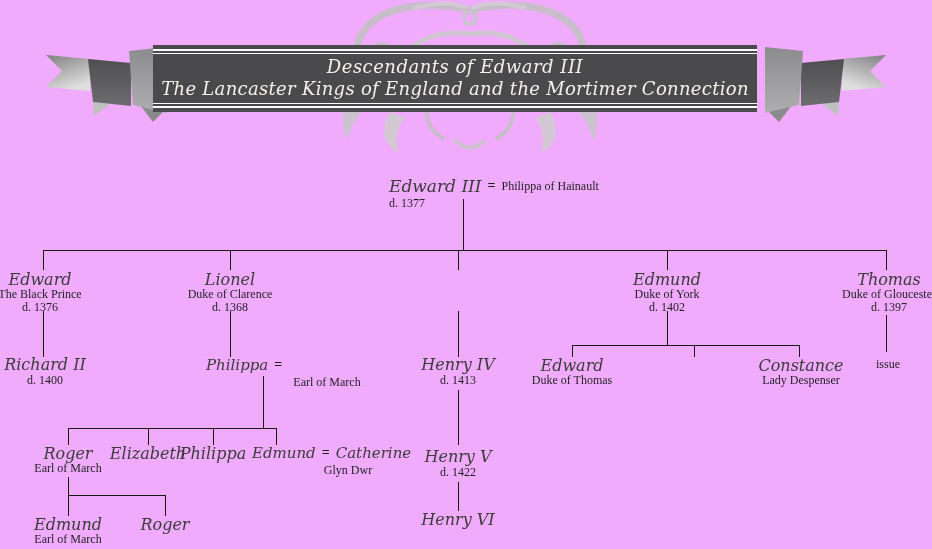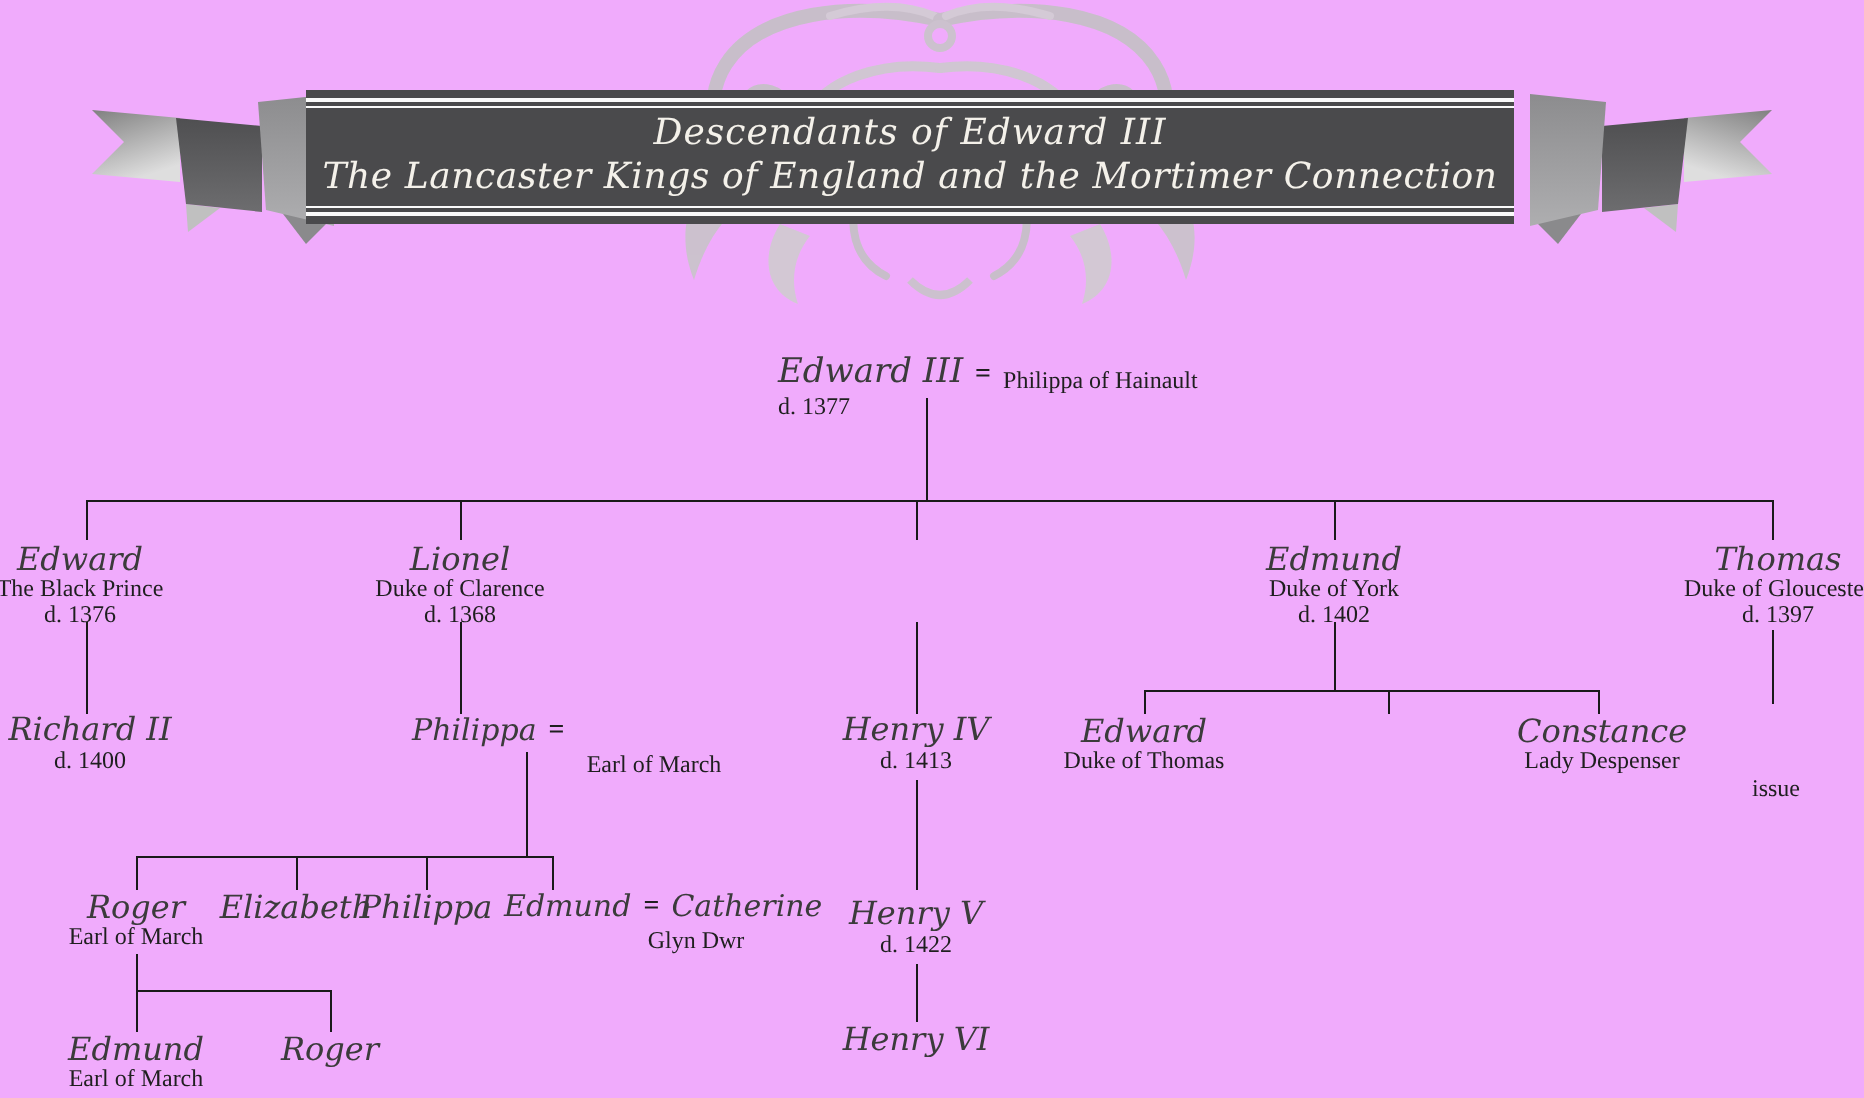"Edward III" .couple { align-items: flex-end -> center }
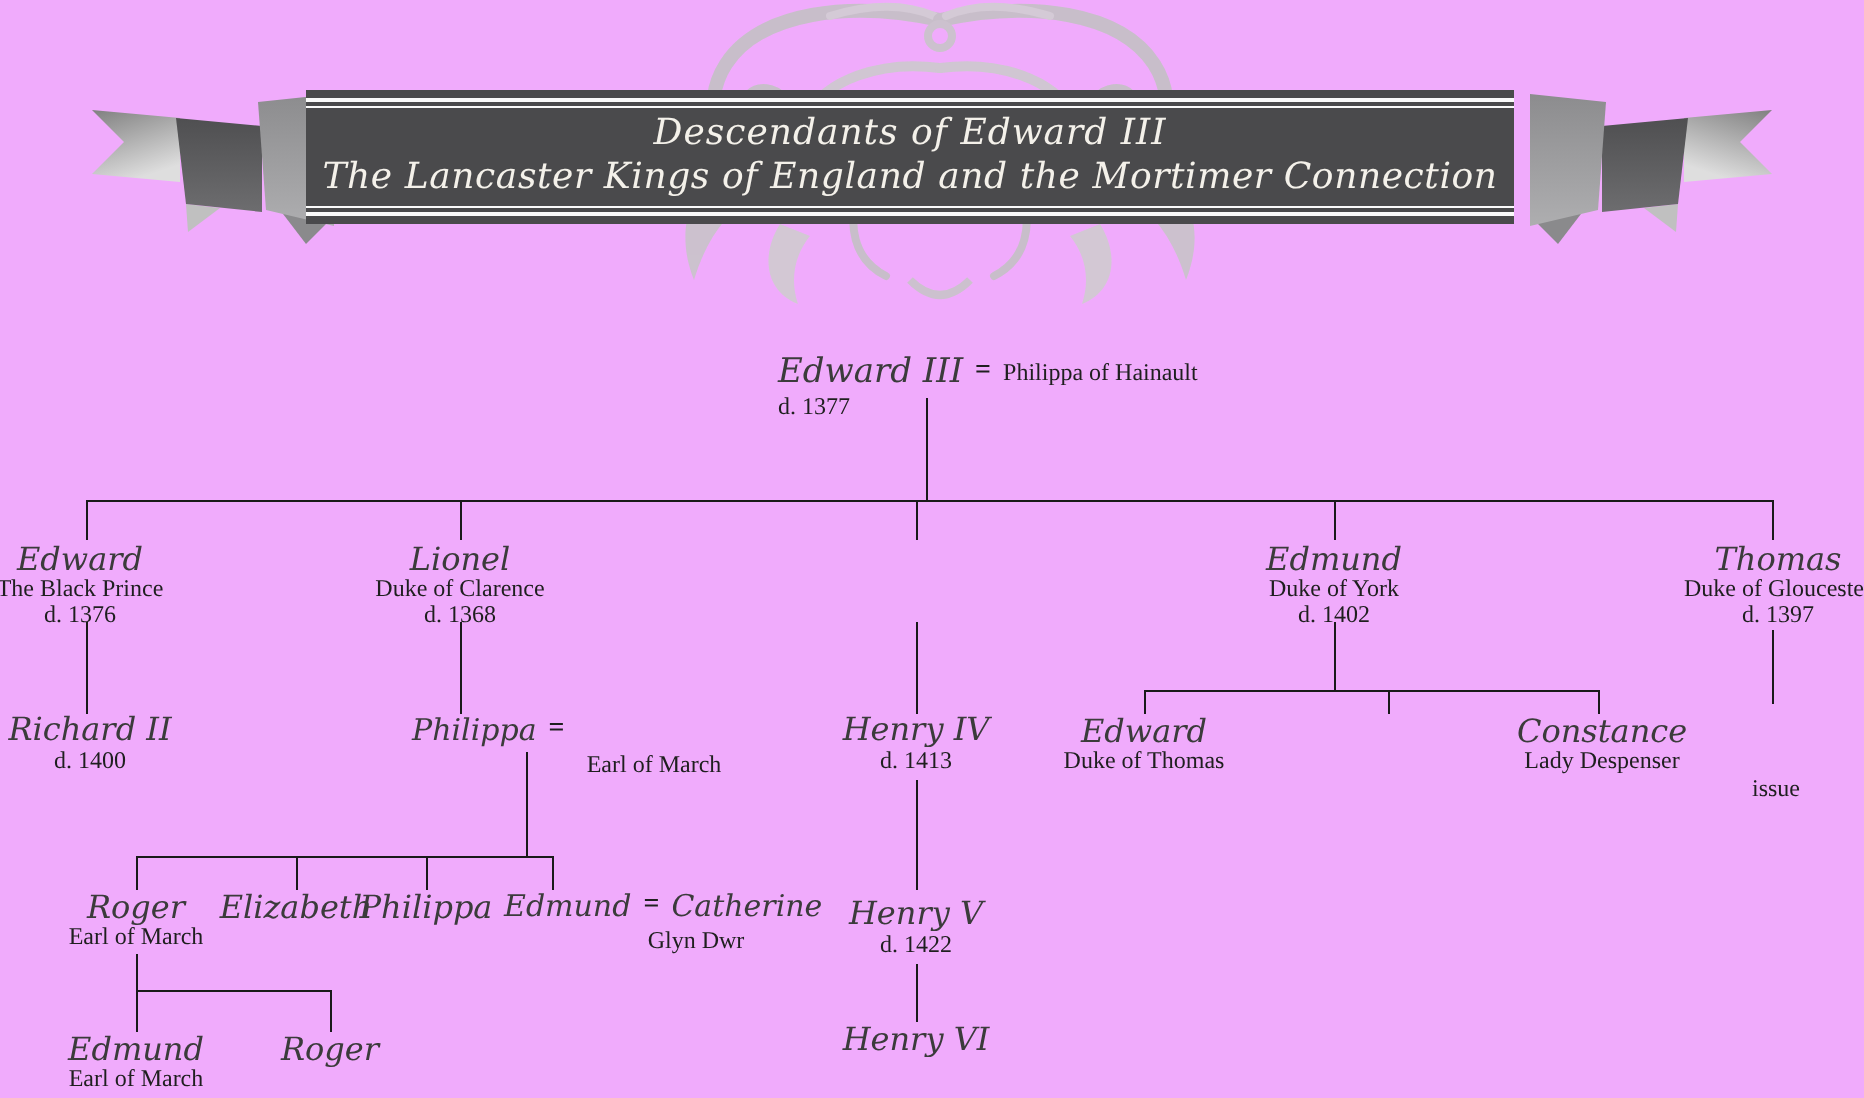"issue" div.node { margin-top: 30px -> none }
